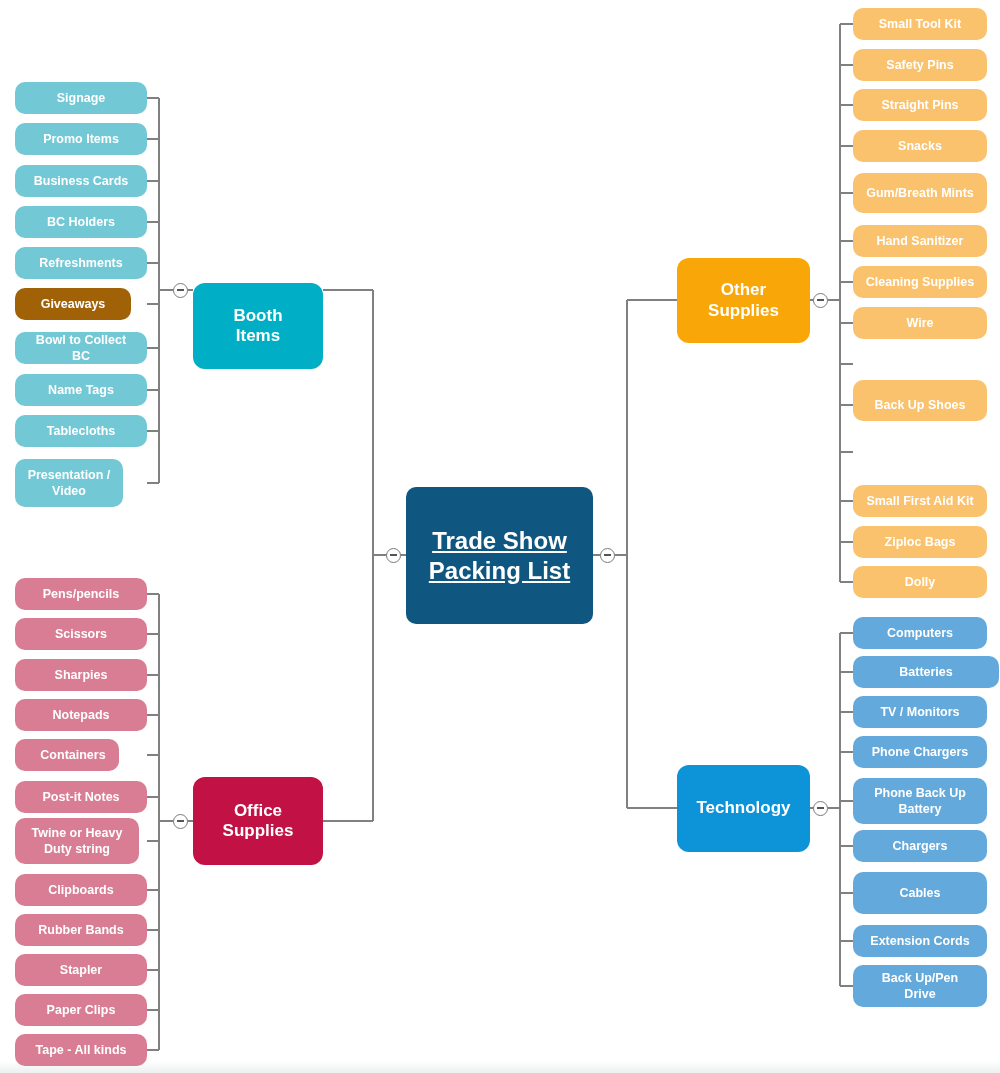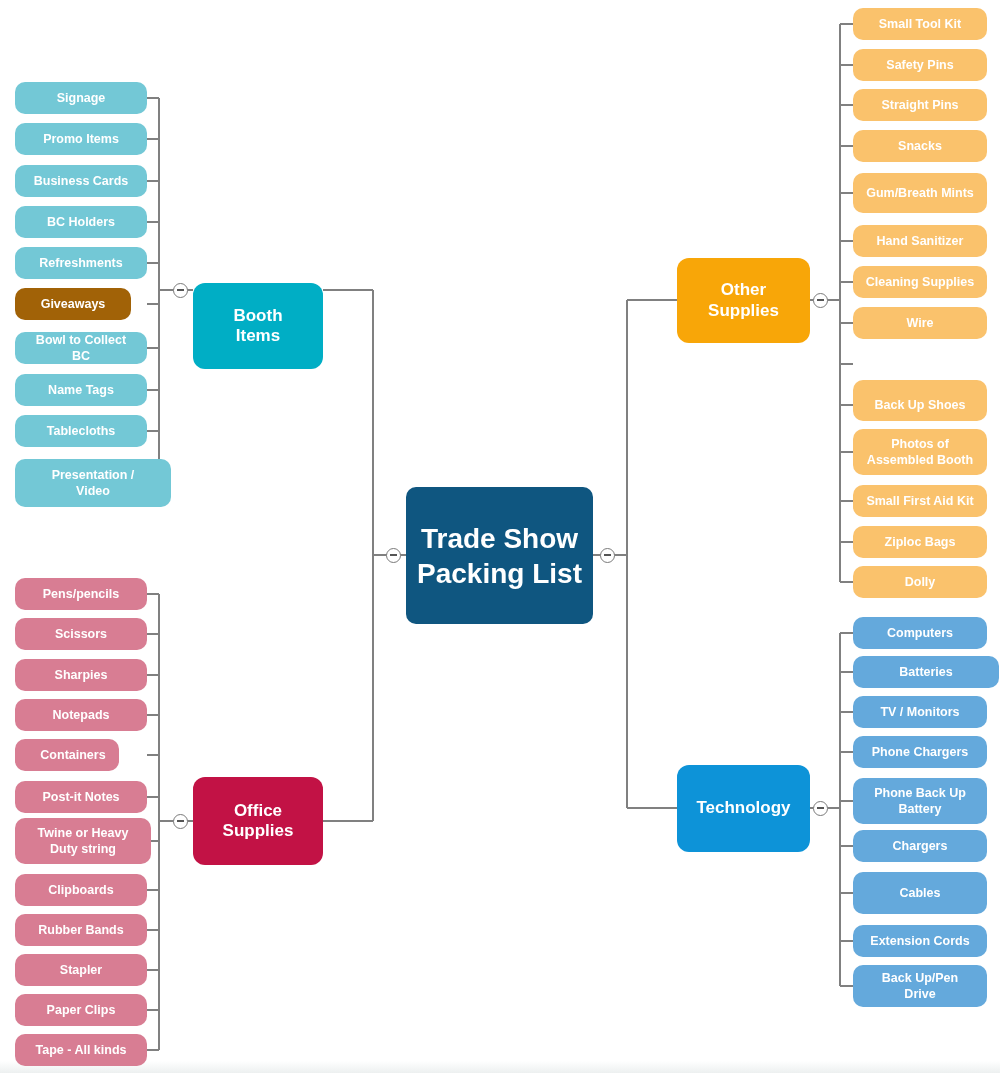"Photos of" div.node { html: <div>Photos of Assembled Booth</div> -> none }
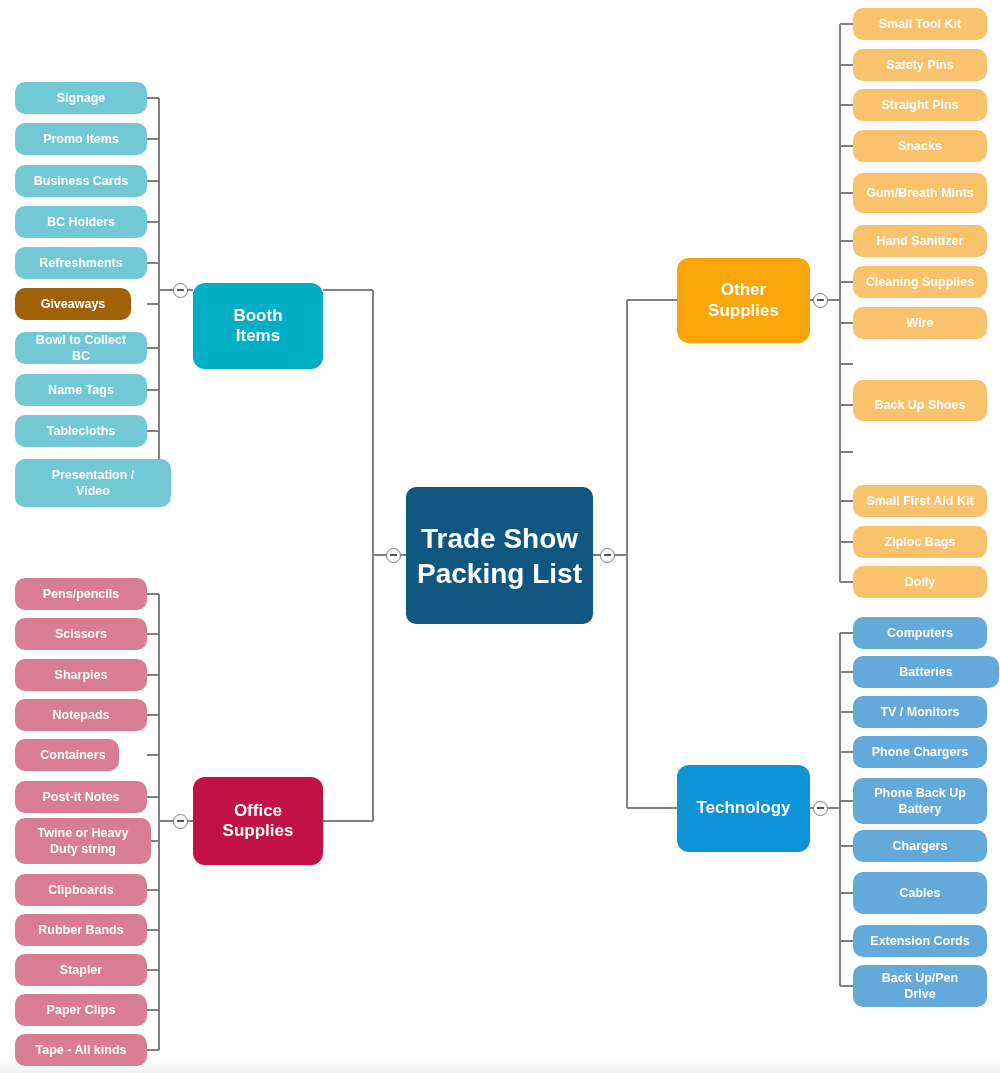"Presentation /" div.node { width: 156px -> 108px }
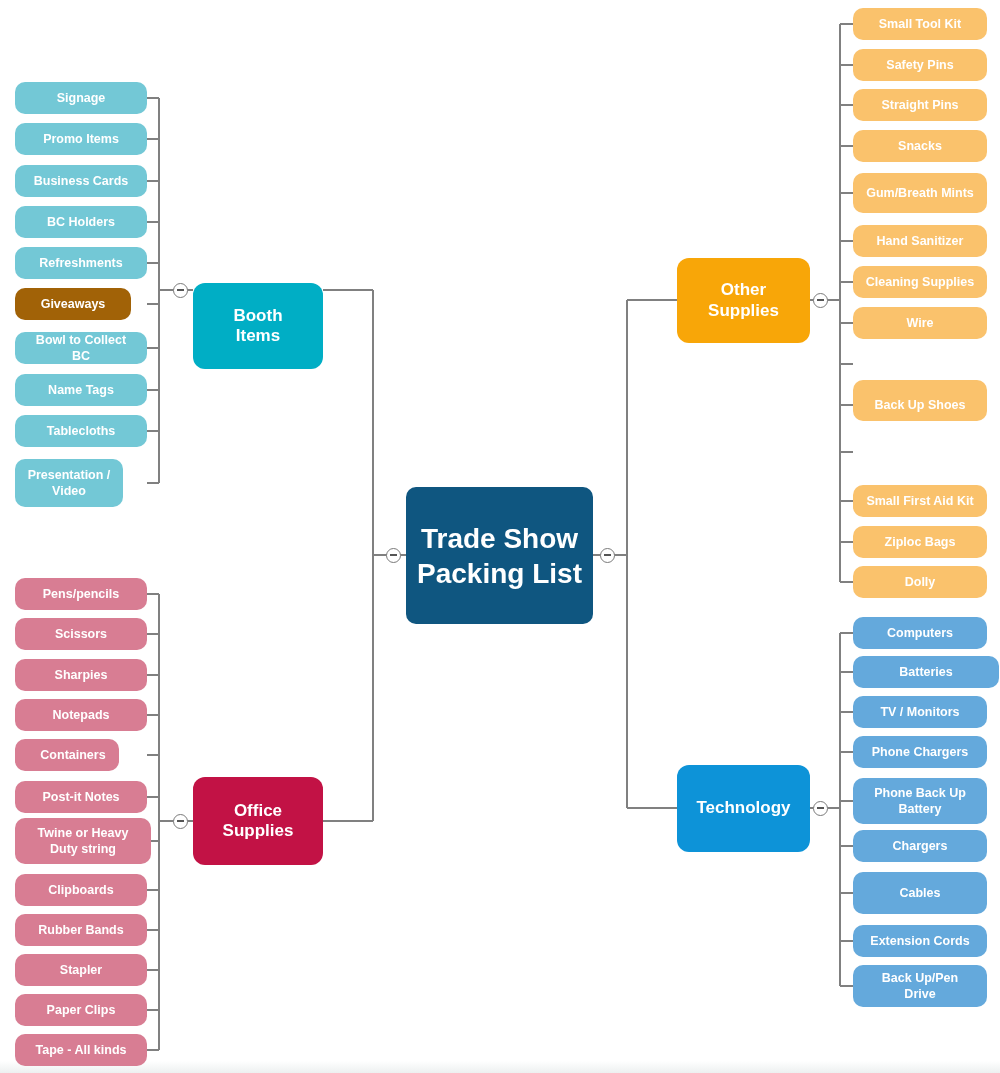"Trade Show" .central { font-size: 28px -> 24px; text-decoration: none -> underline }
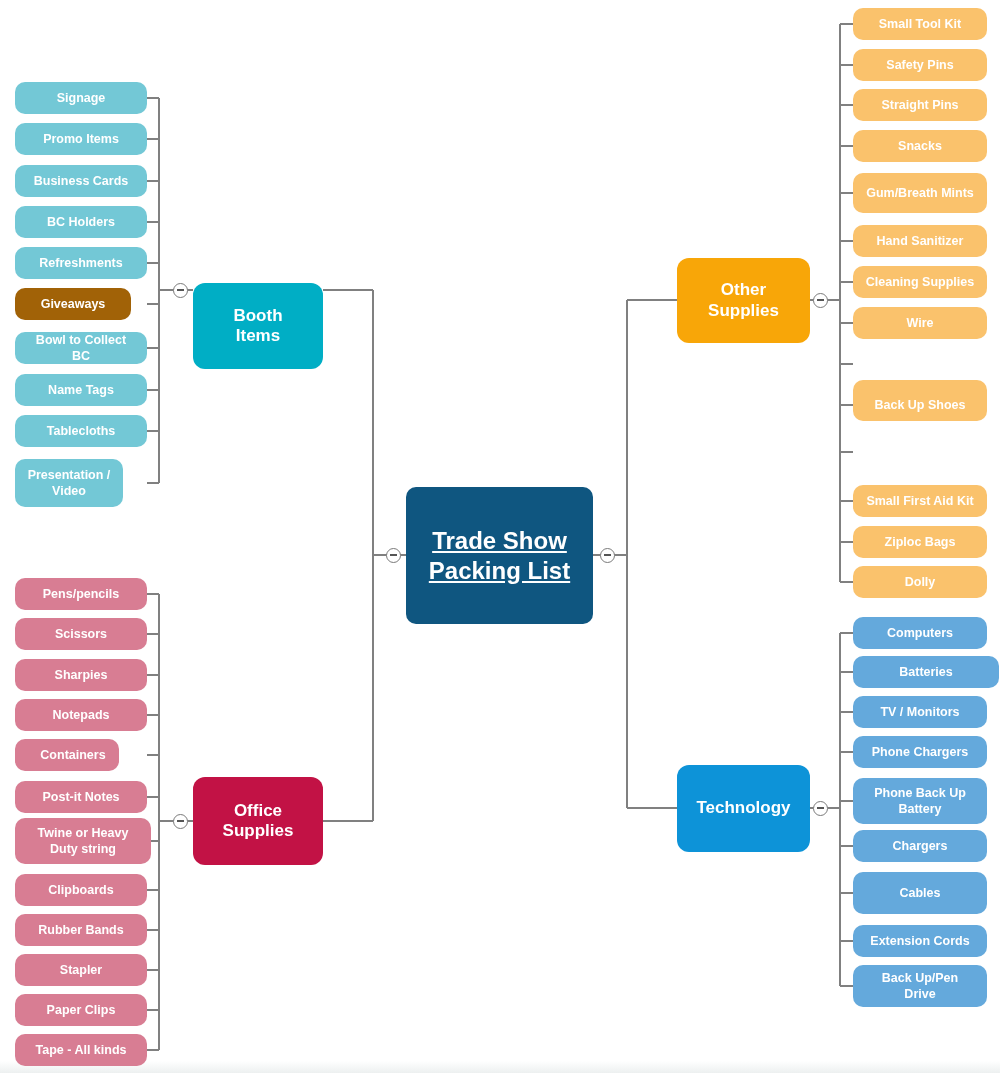"Twine or Heavy" div.node { width: 136px -> 124px }
